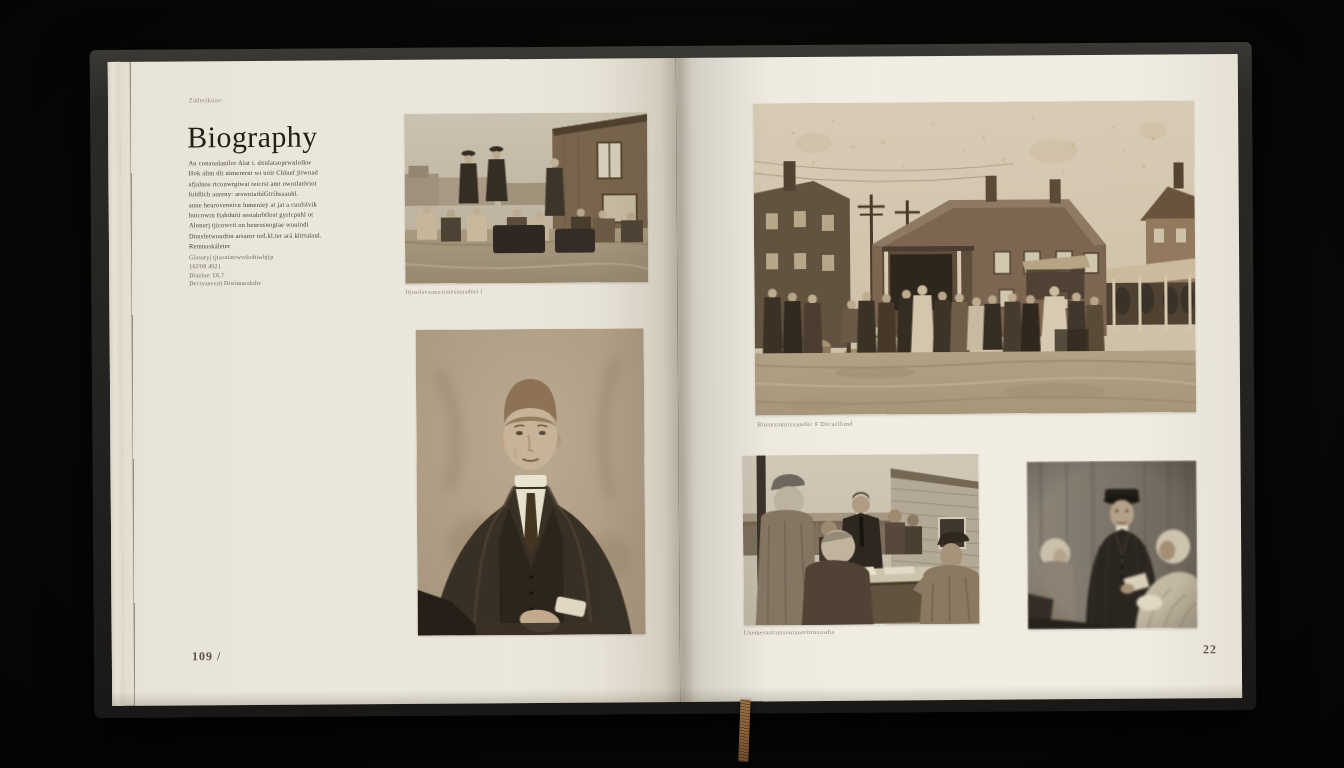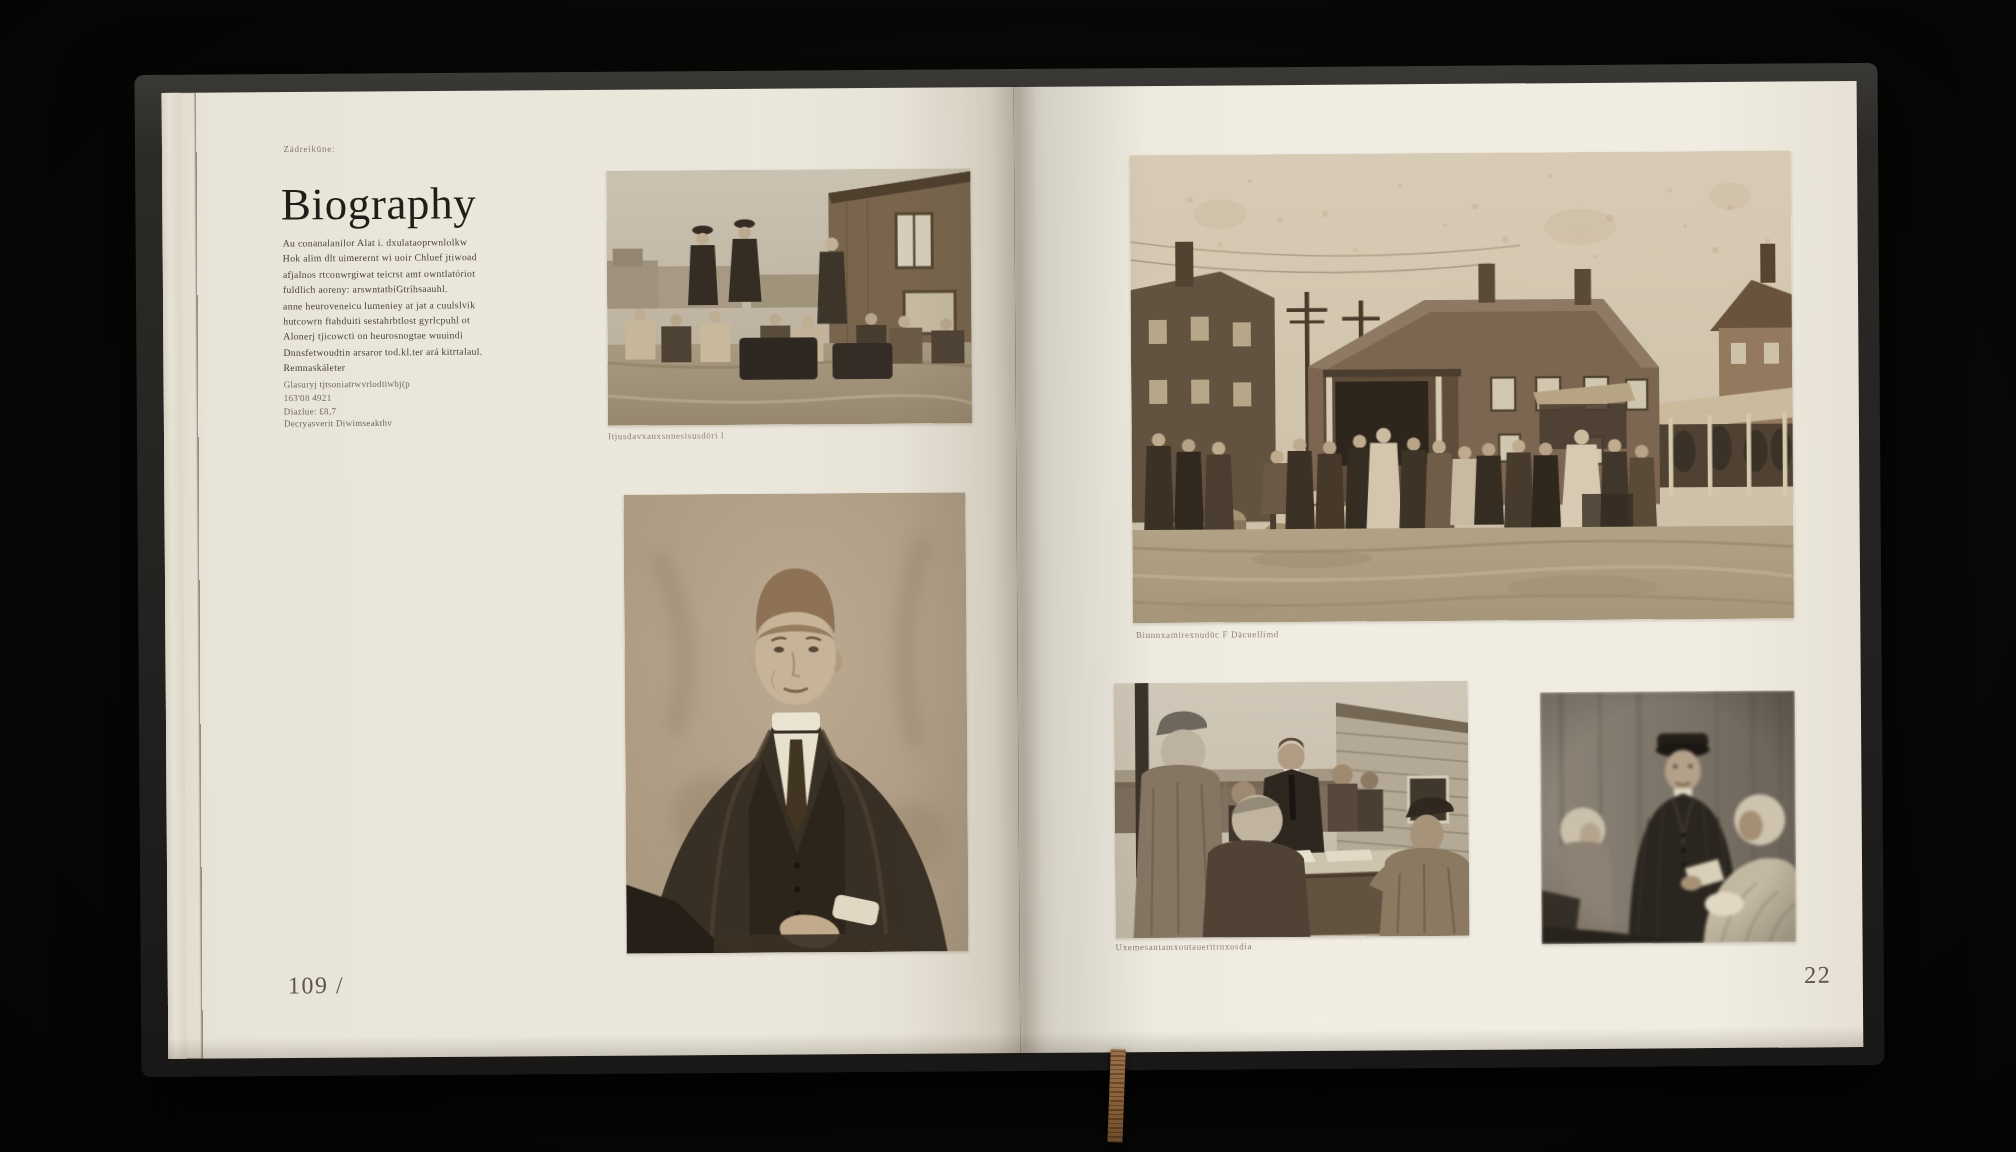"109 /" .pagenum { font-size: 16px -> 12px; font-weight: none -> bold }
